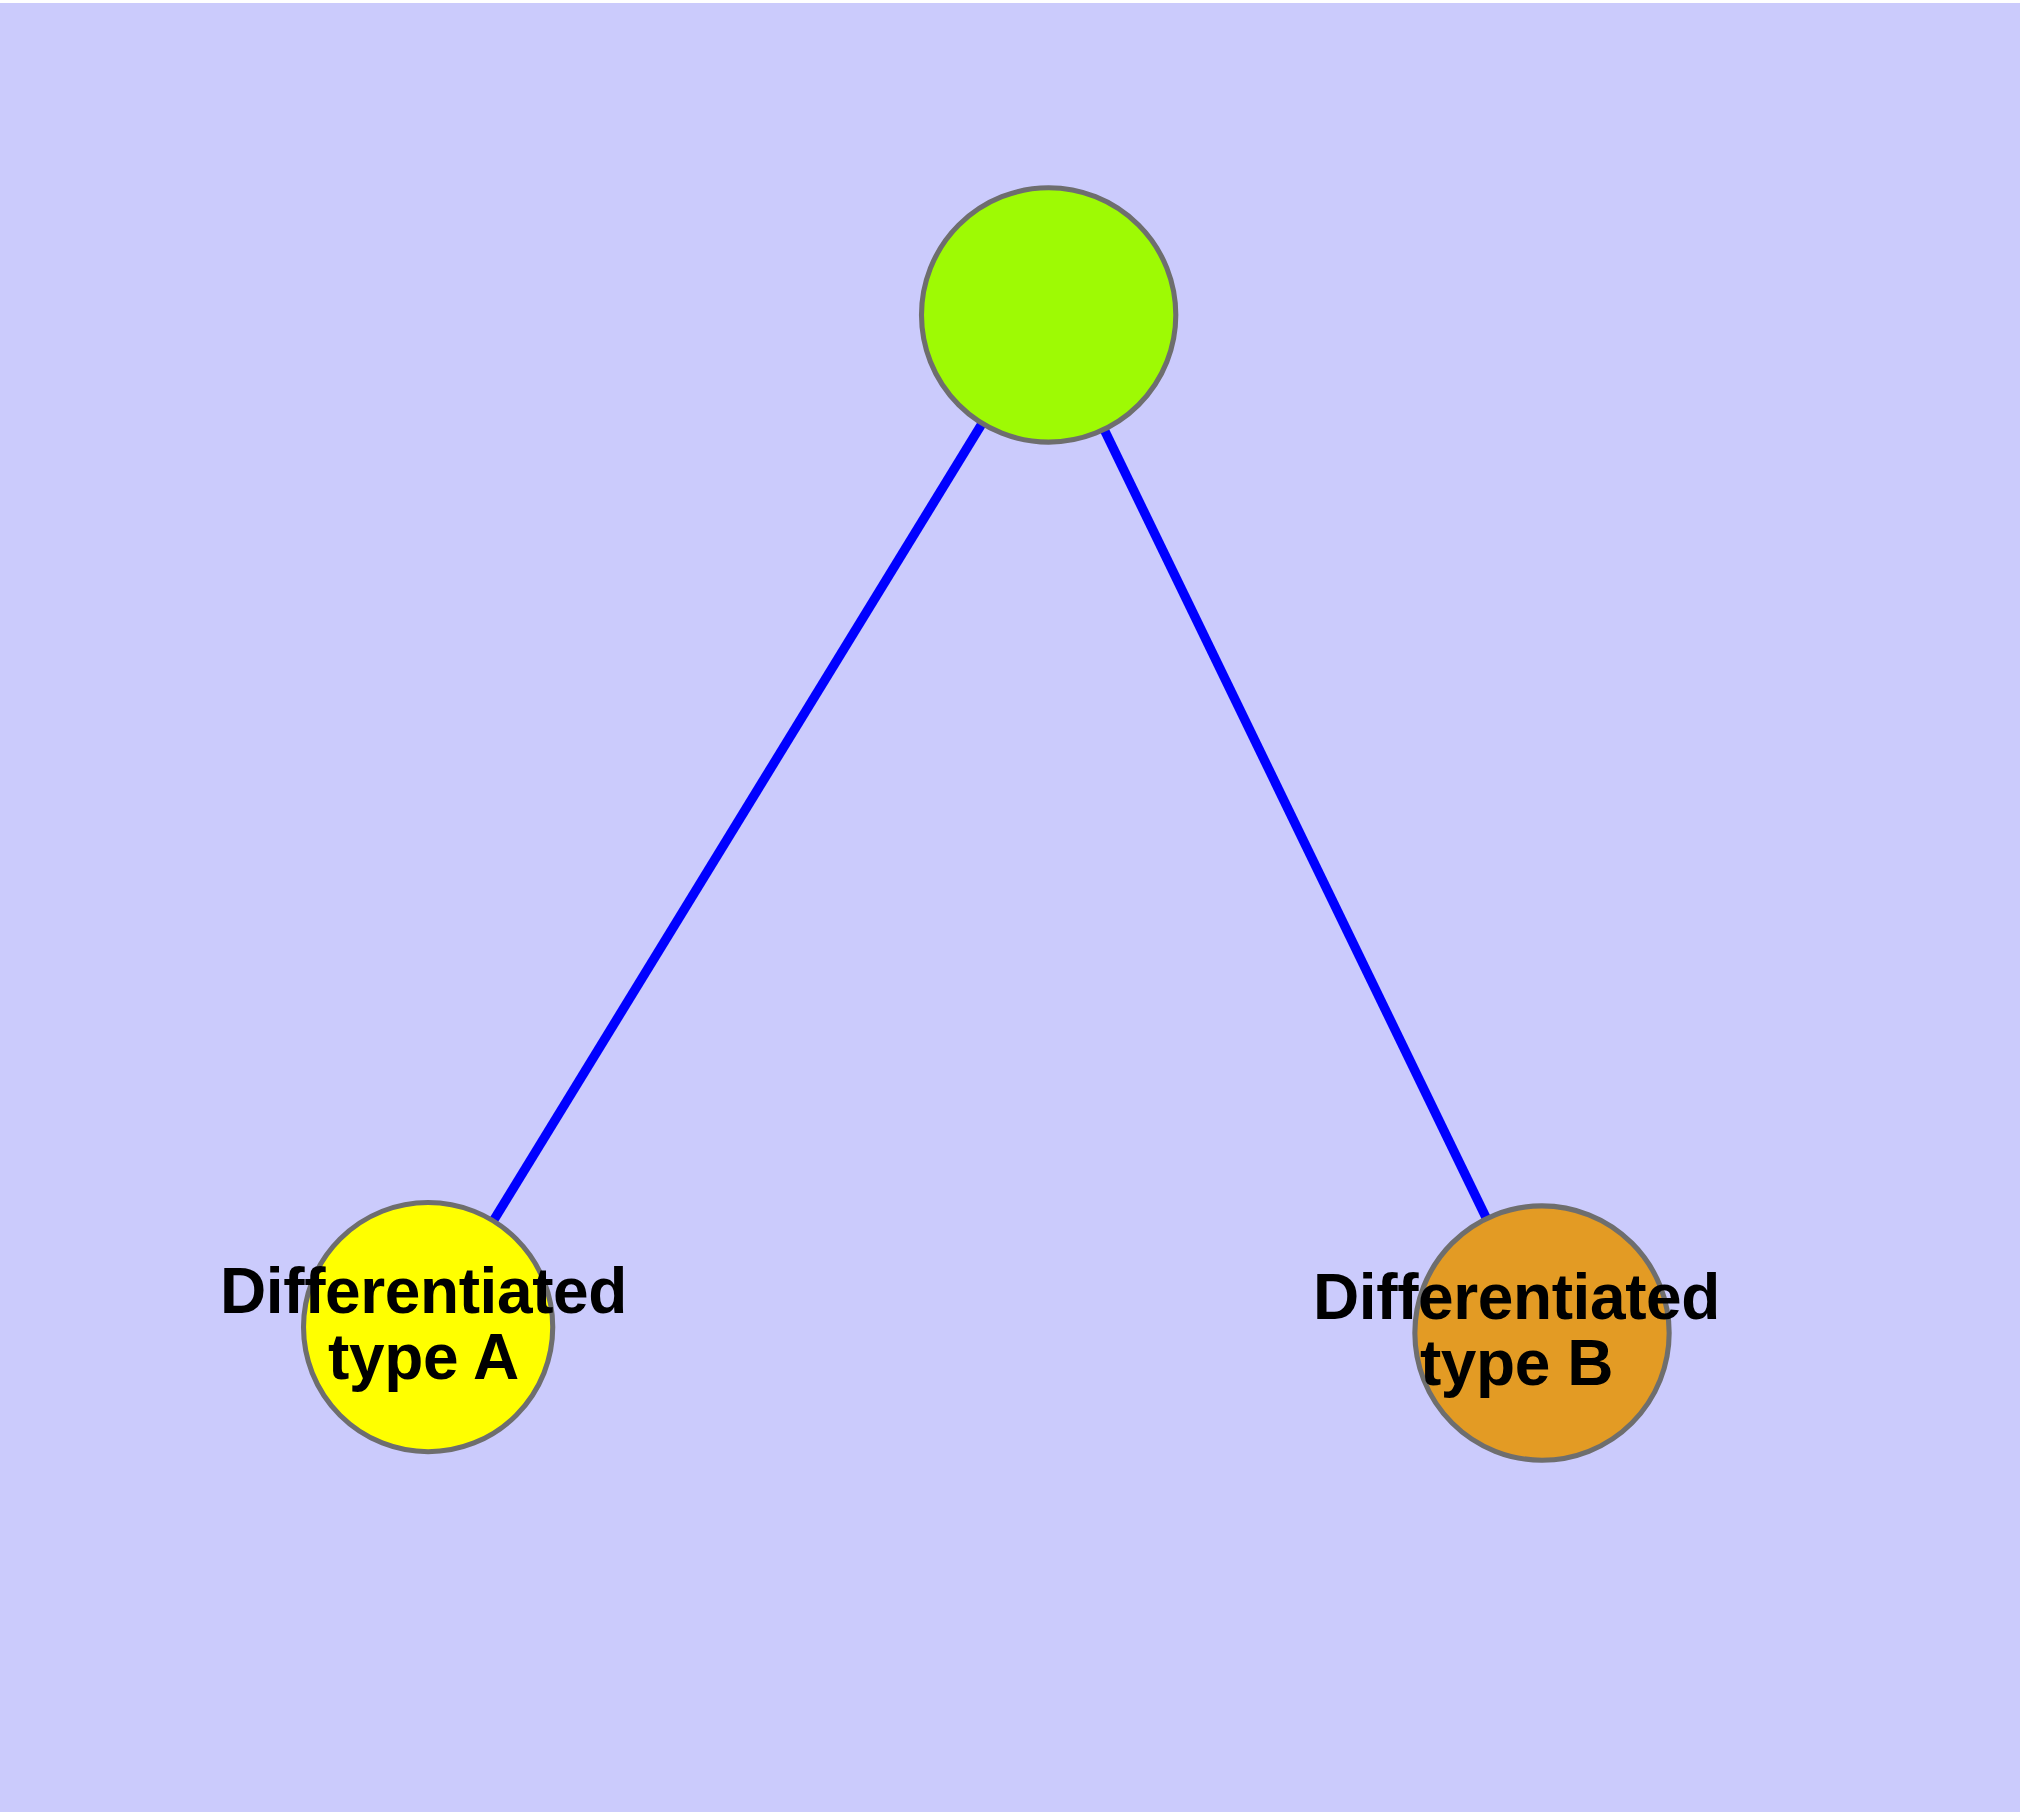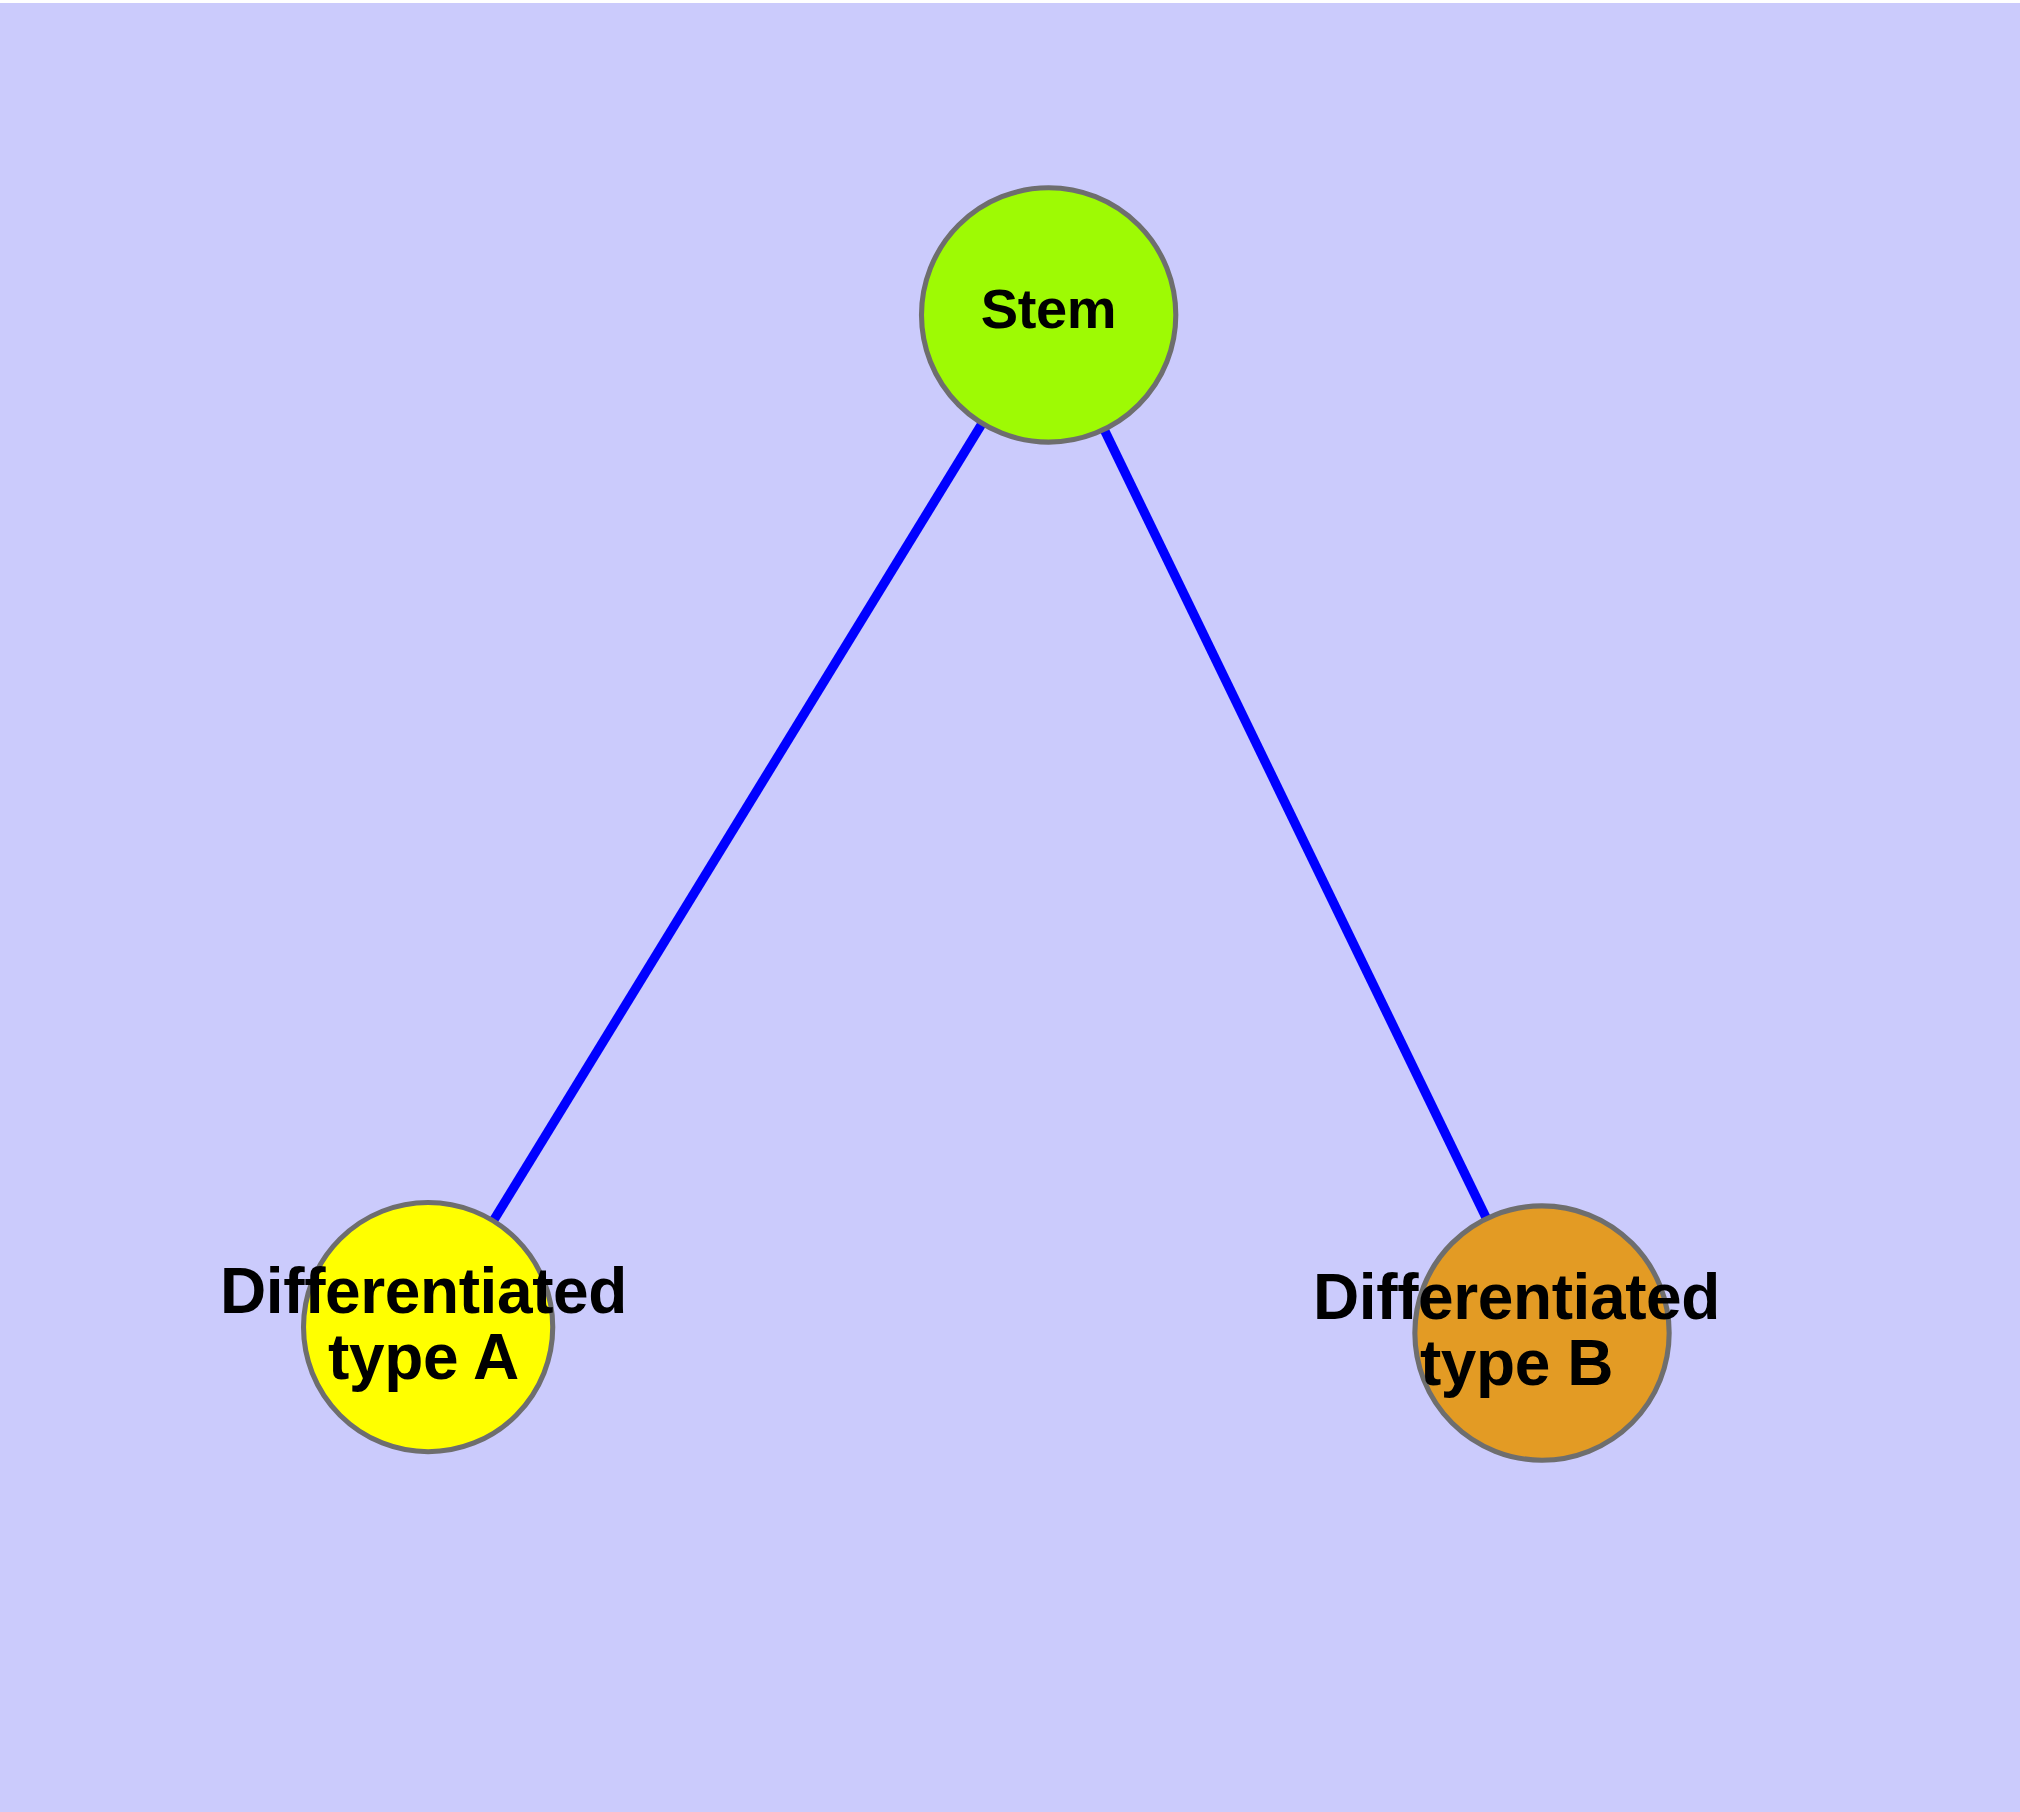"Stem" div.node-label { html: <div>Stem</div> -> none }
